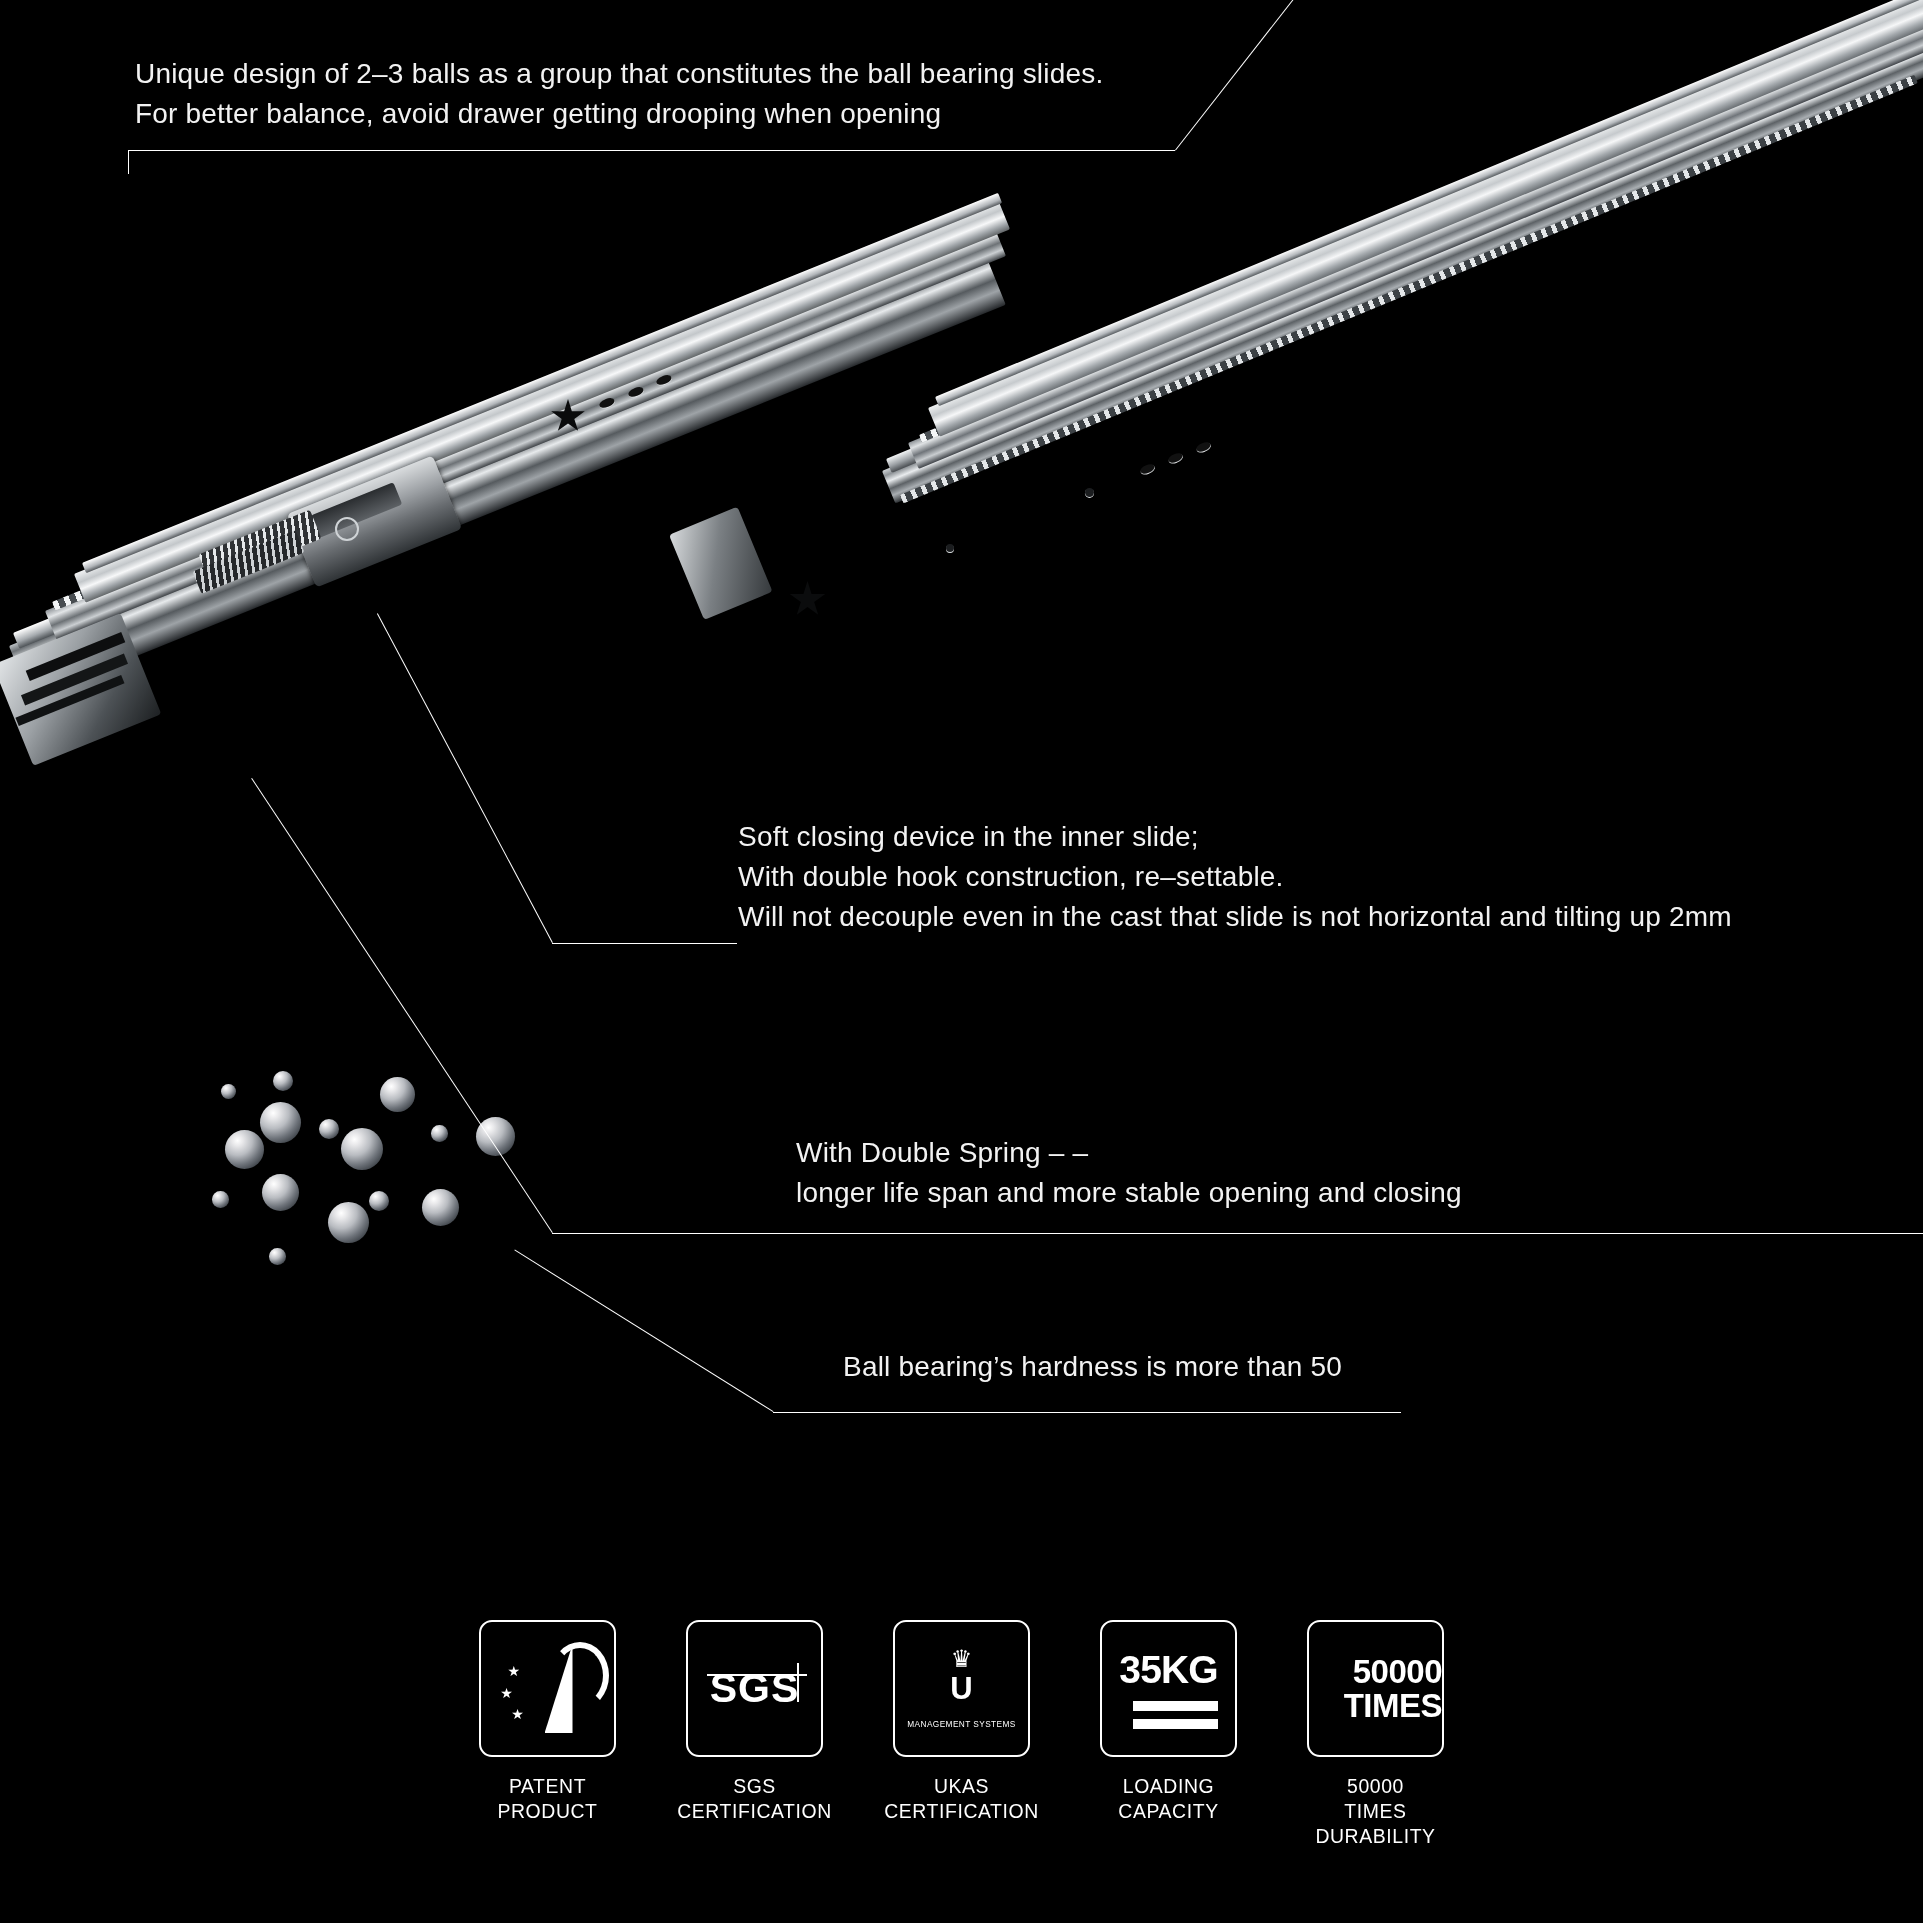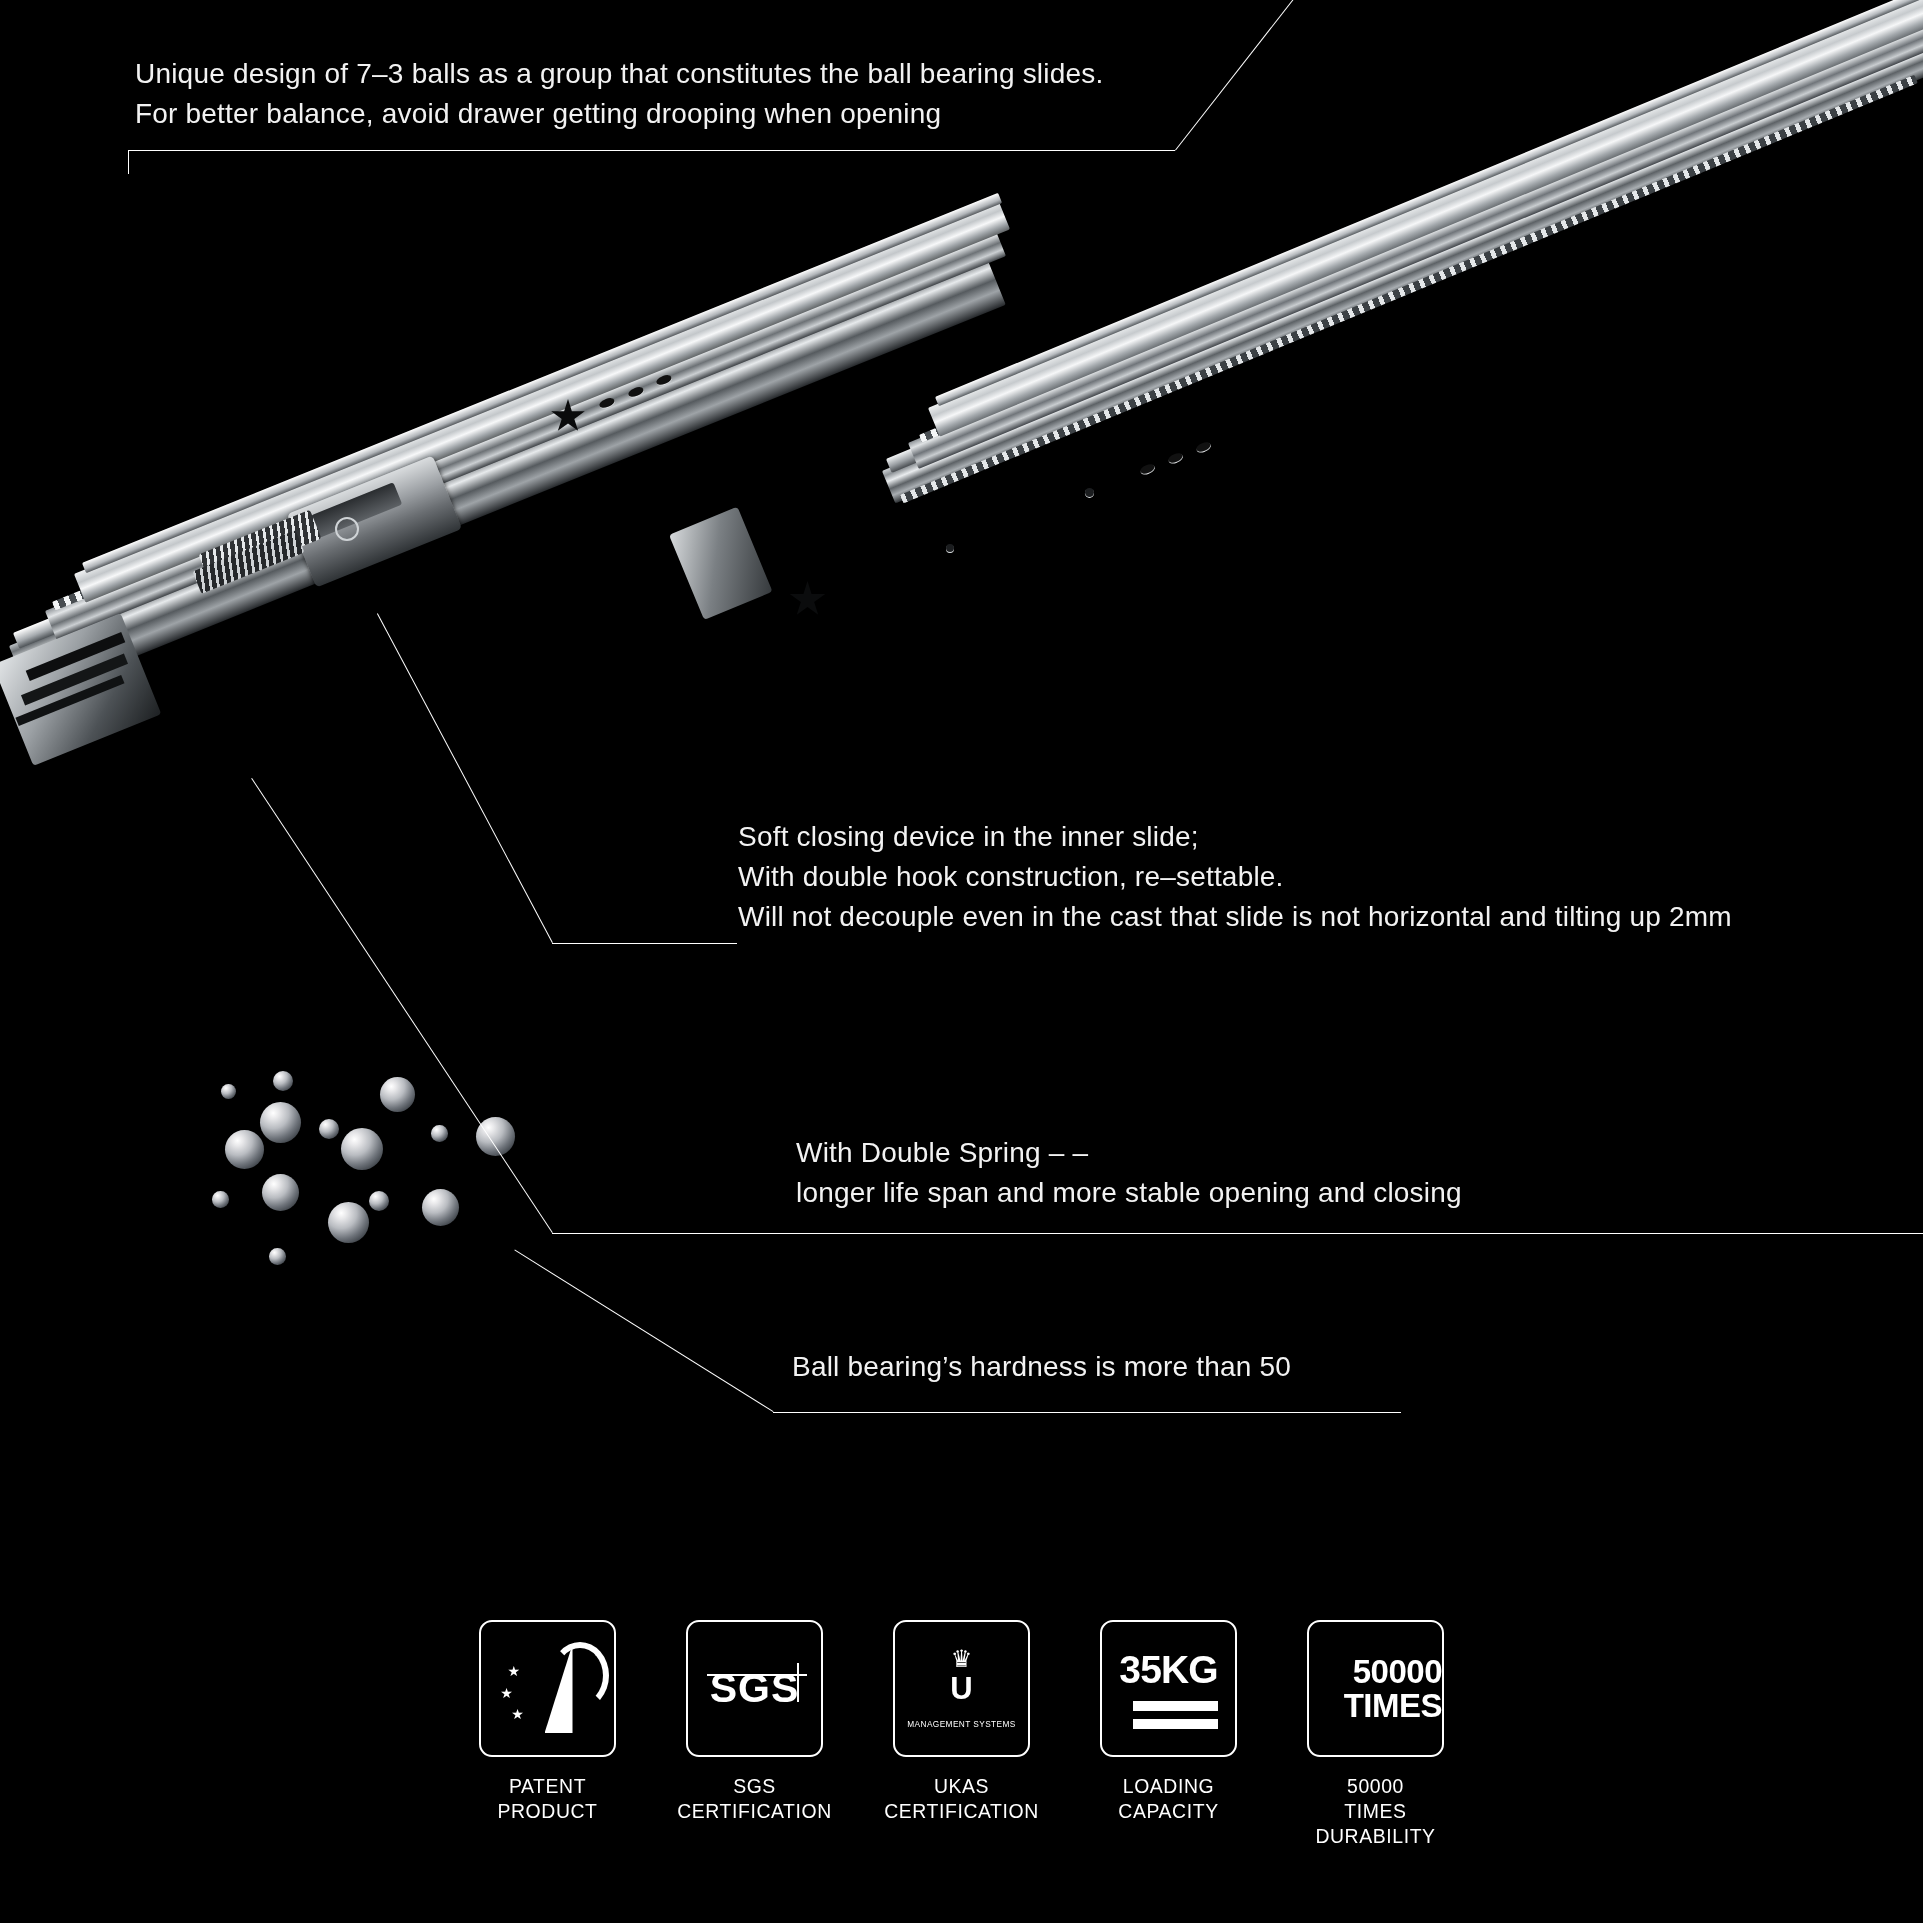"Unique design of 7–3 balls" div.callout { text: 7 -> 2 }
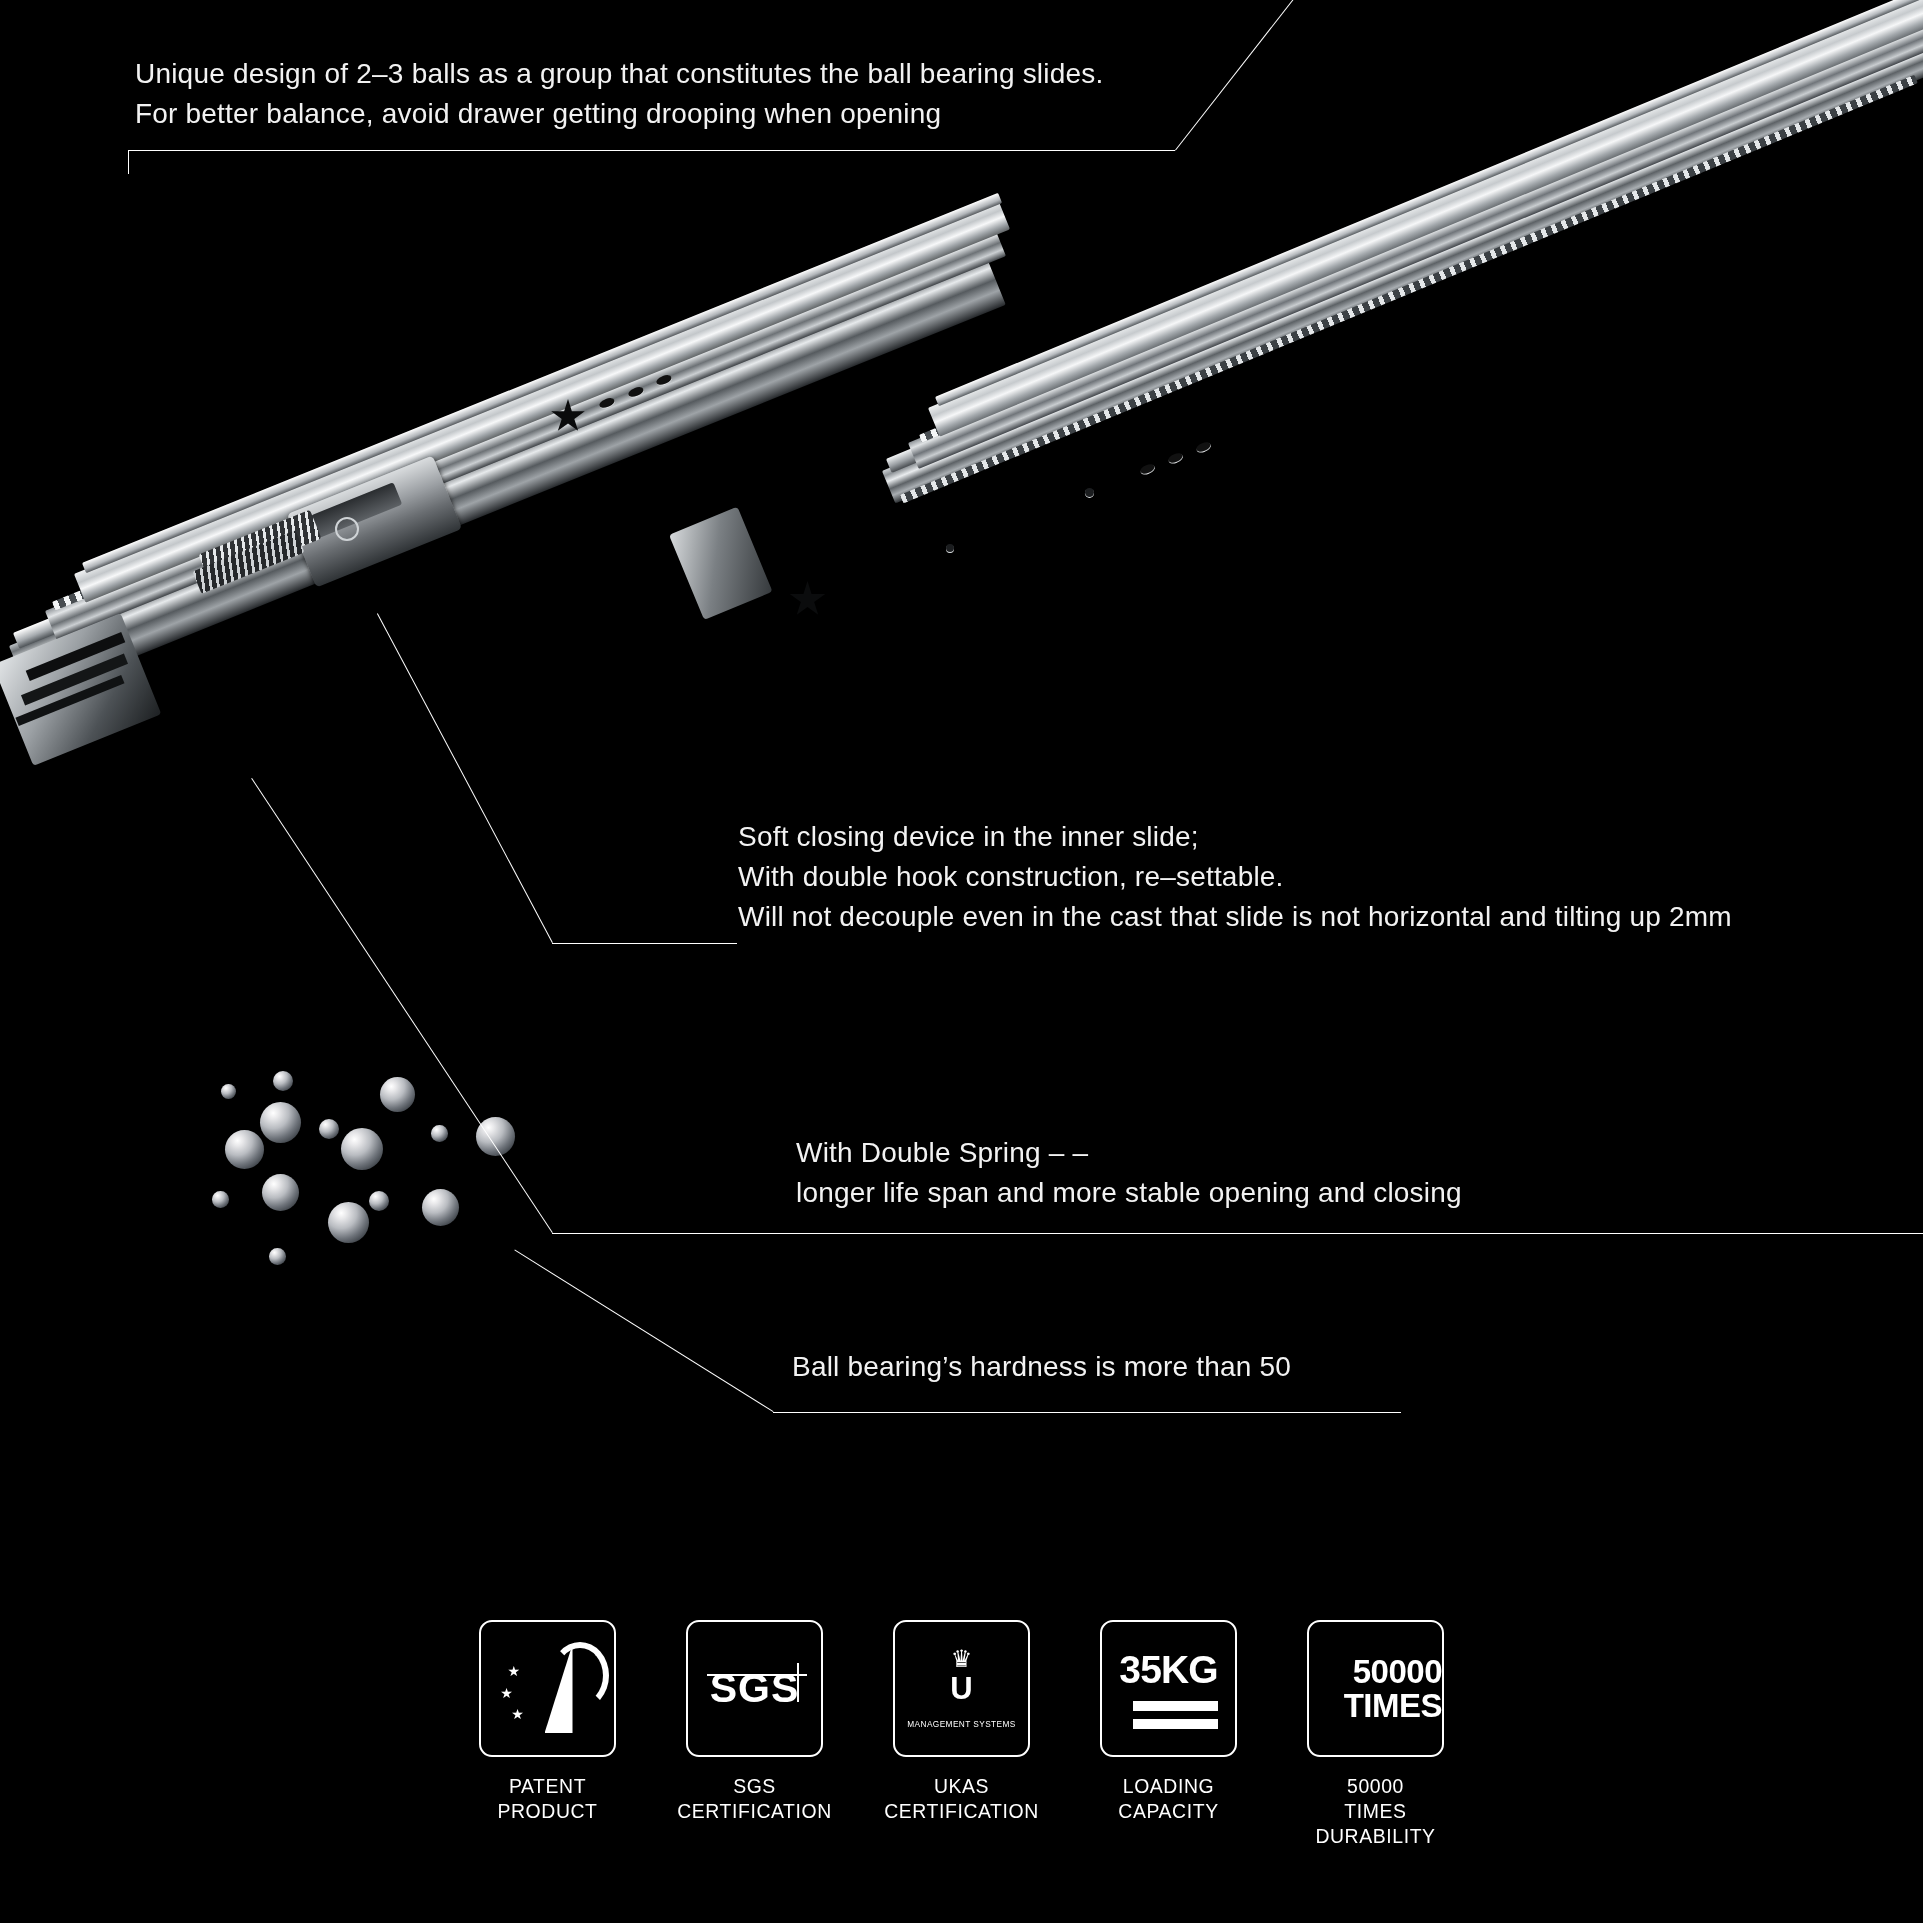"Ball bearing’s hardness is more" #callout-hardness { left: 792px -> 843px }
